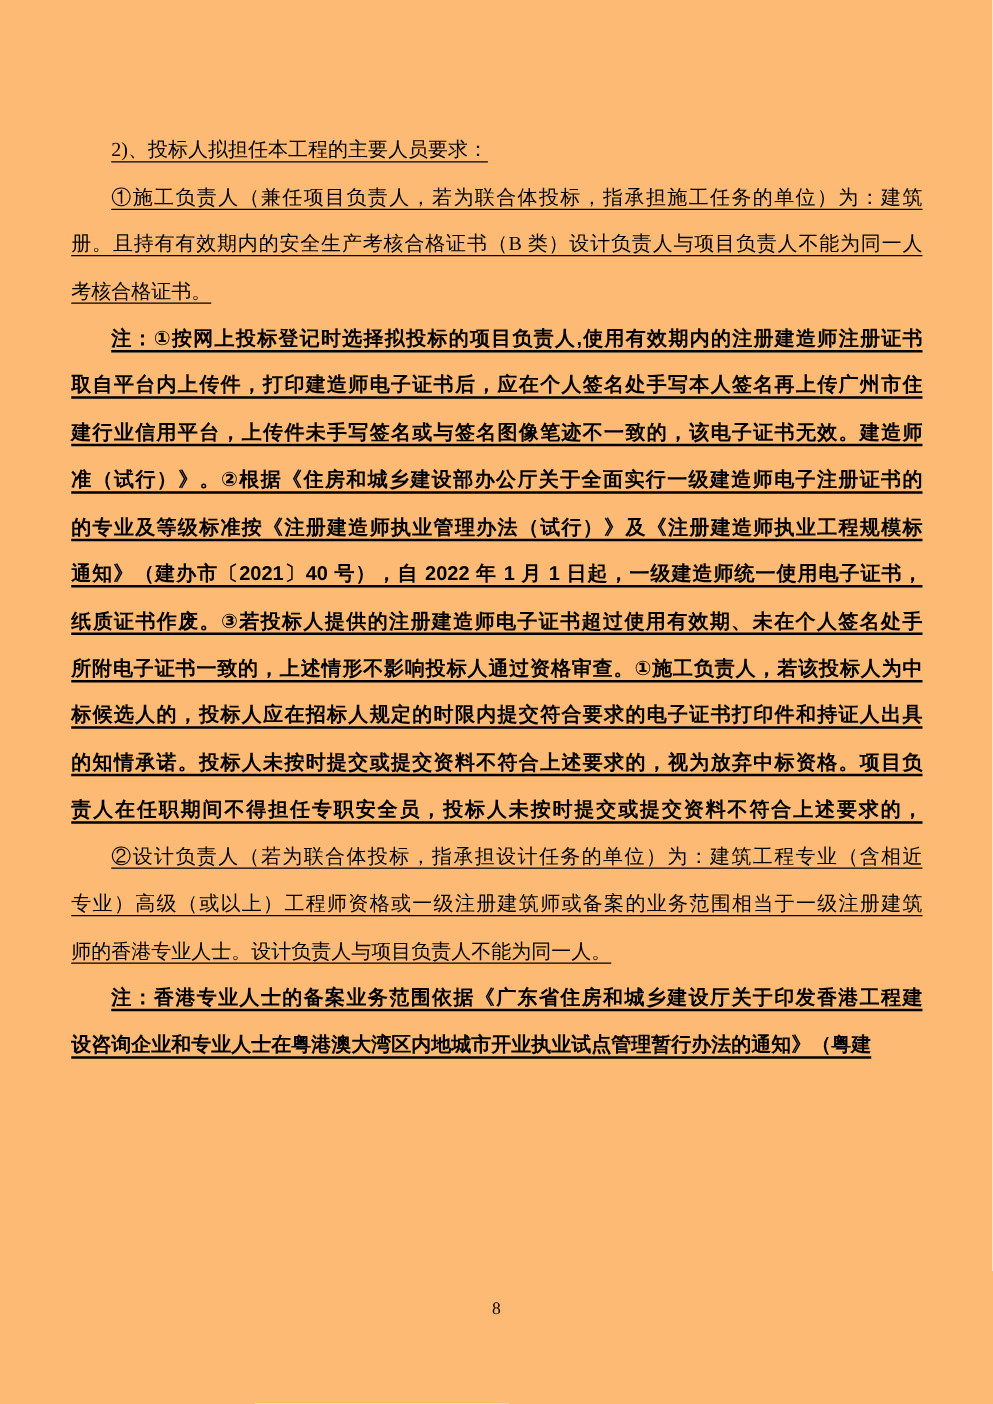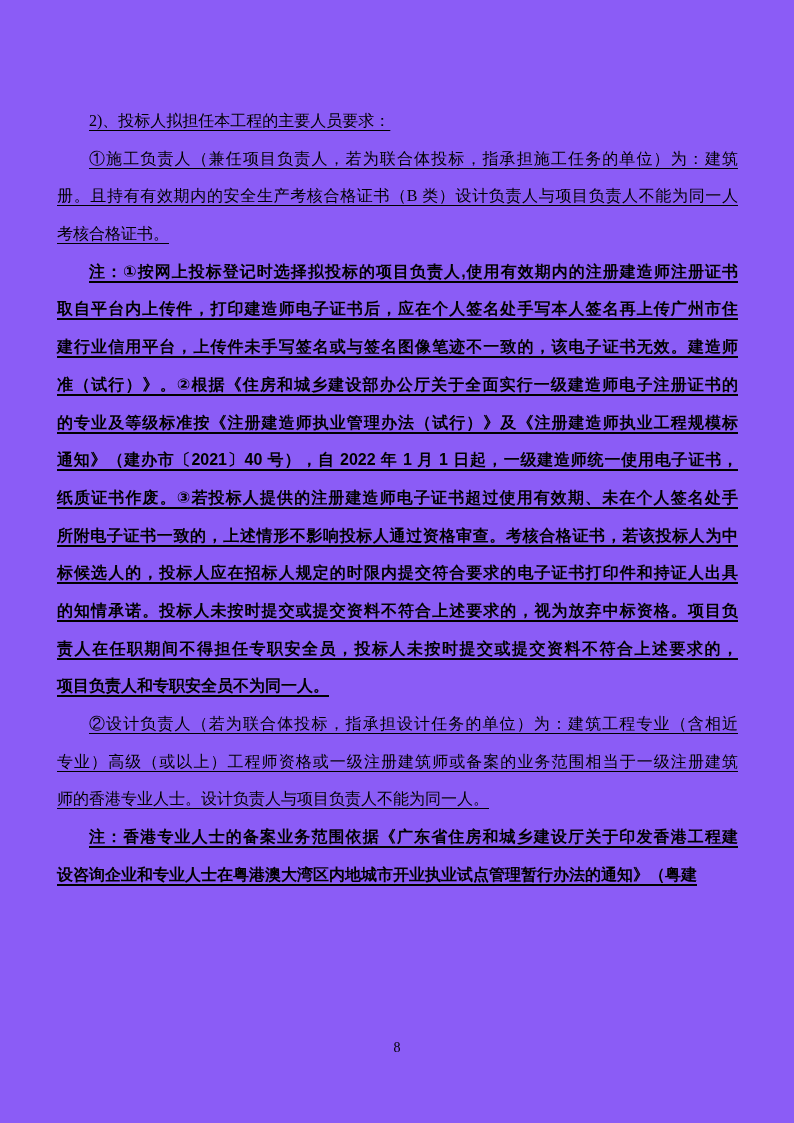"2)、投标人拟担任本工程的主要人员要求：" .page { background: #8b5cf6 -> #fdba74 }
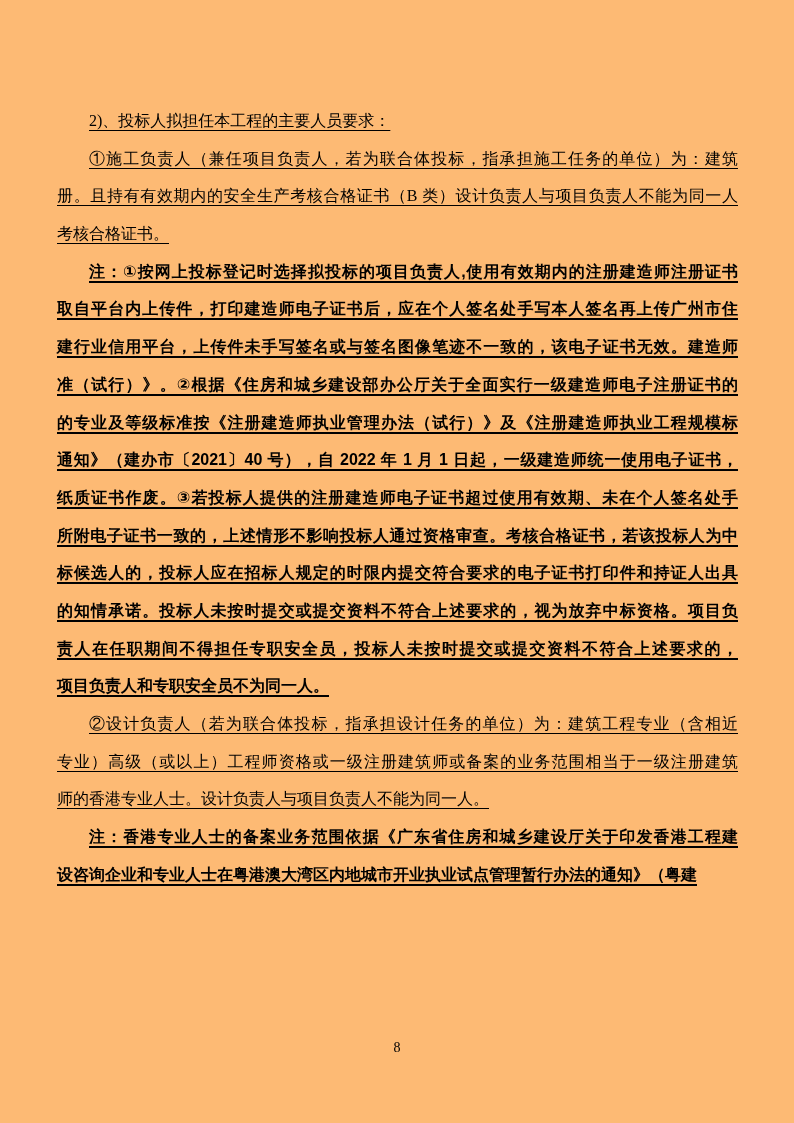"所附电子证书一致的，上述情形不影响投标人通过资格审查。考核合格证书，若该投标人为" div.line { text: 考核合格证书 -> ①施工负责人 }
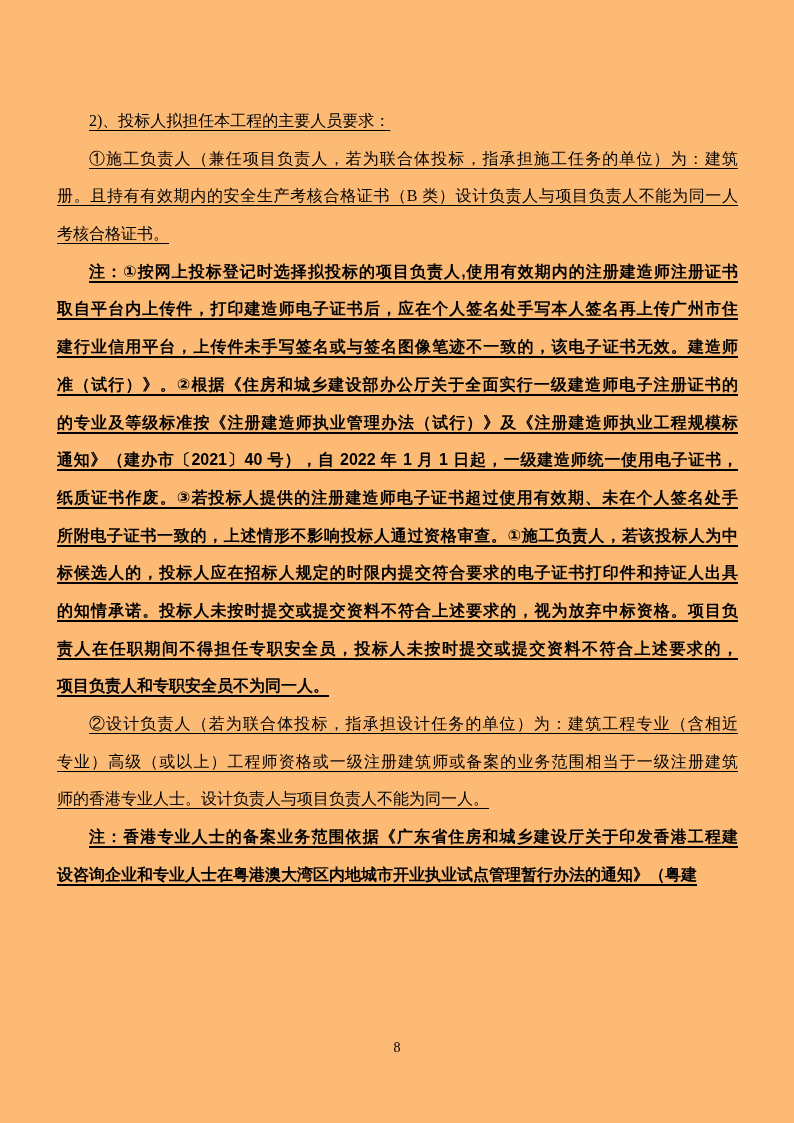"项目负责人和专职安全员不为同一人。" div.line { html: <div>项目负责人和专职安全员不为同一人。</div> -> none }
